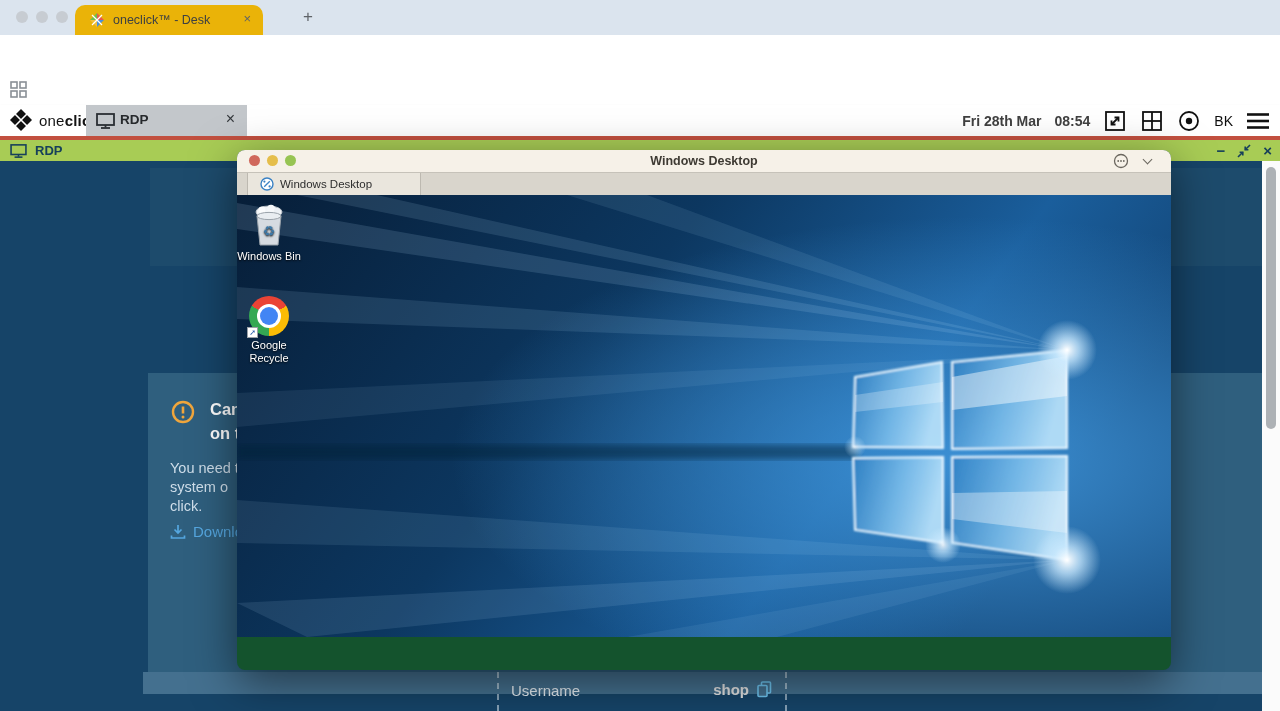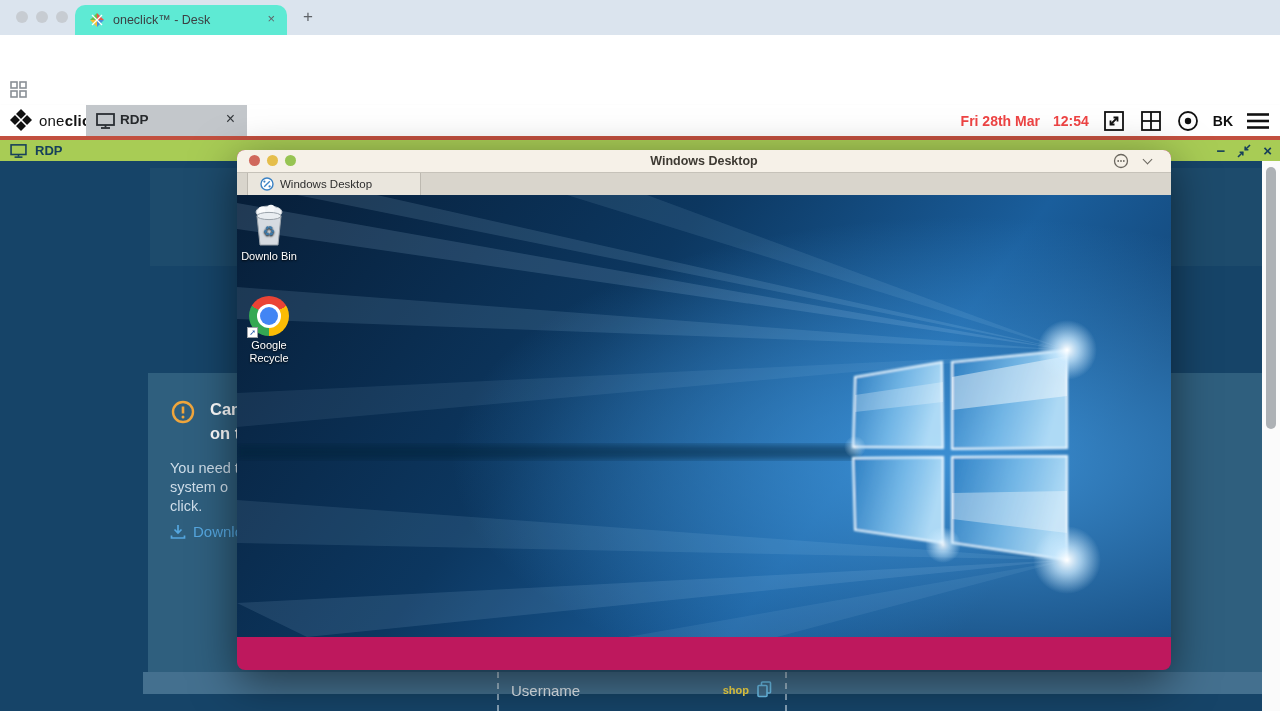"oneclick™ - Desk" #btab { background: #5eead4 -> #eab308; width: 212px -> 188px }
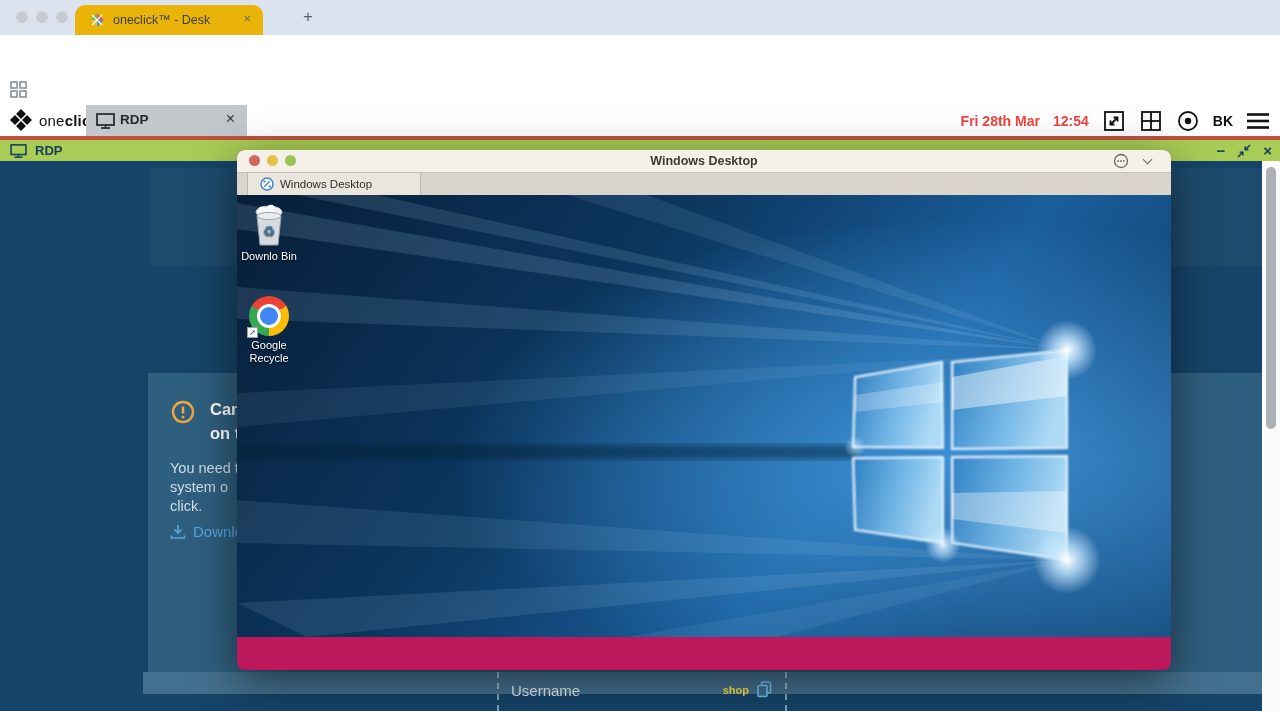"Fri 28th Mar" .hdrdate { color: #ef4444 -> #404040 }
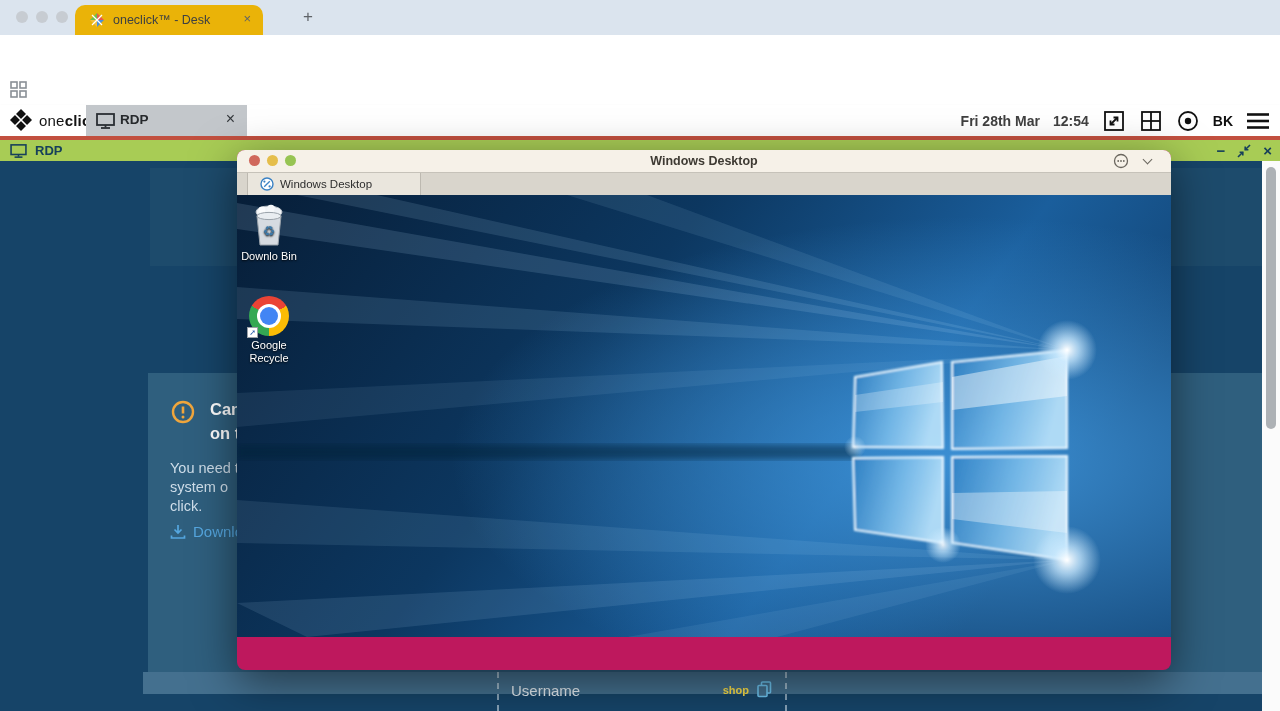"12:54" span.hdrdate { text: 12:54 -> 08:54 }
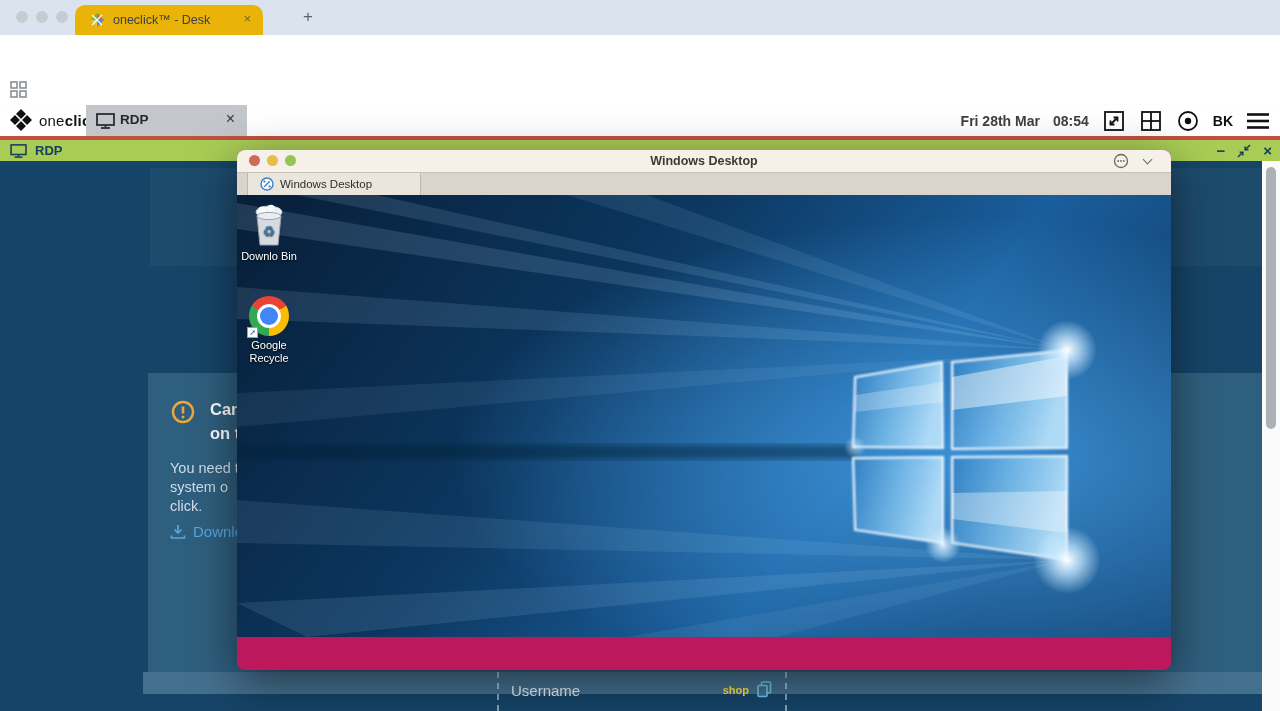"BK" .hdrbk { font-weight: 700 -> 400 }
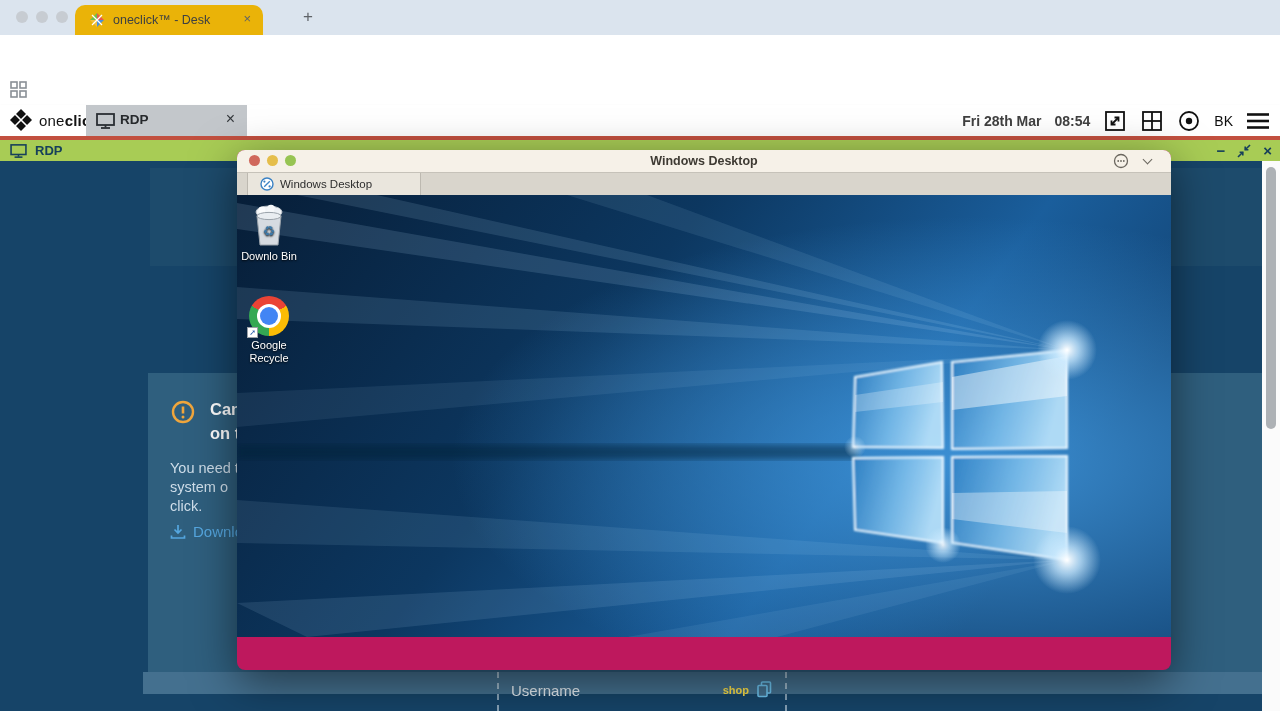"Windows Desktop" #vmwin { background: #be185d -> #14532d }
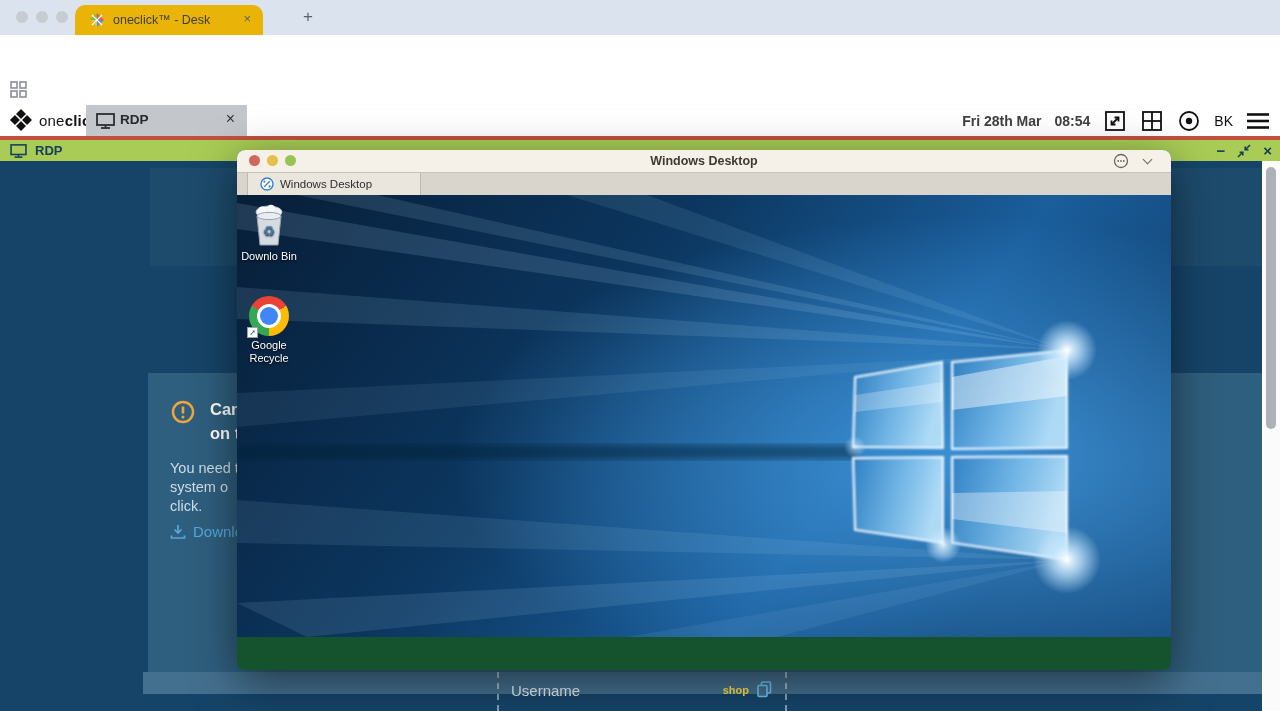"Downlo Bin" div { text: Downlo -> Windows }
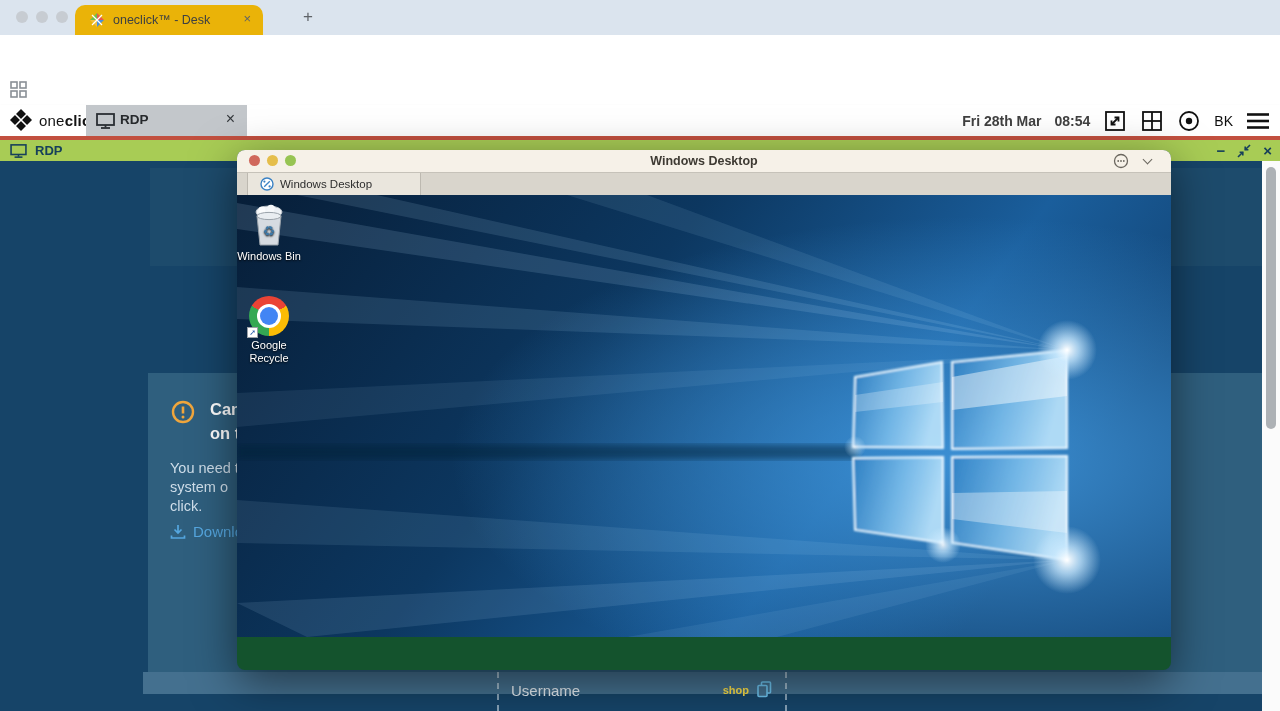"shop" #credval .v { color: #fde047 -> #e5e5e5; font-size: 11px -> 15px }
